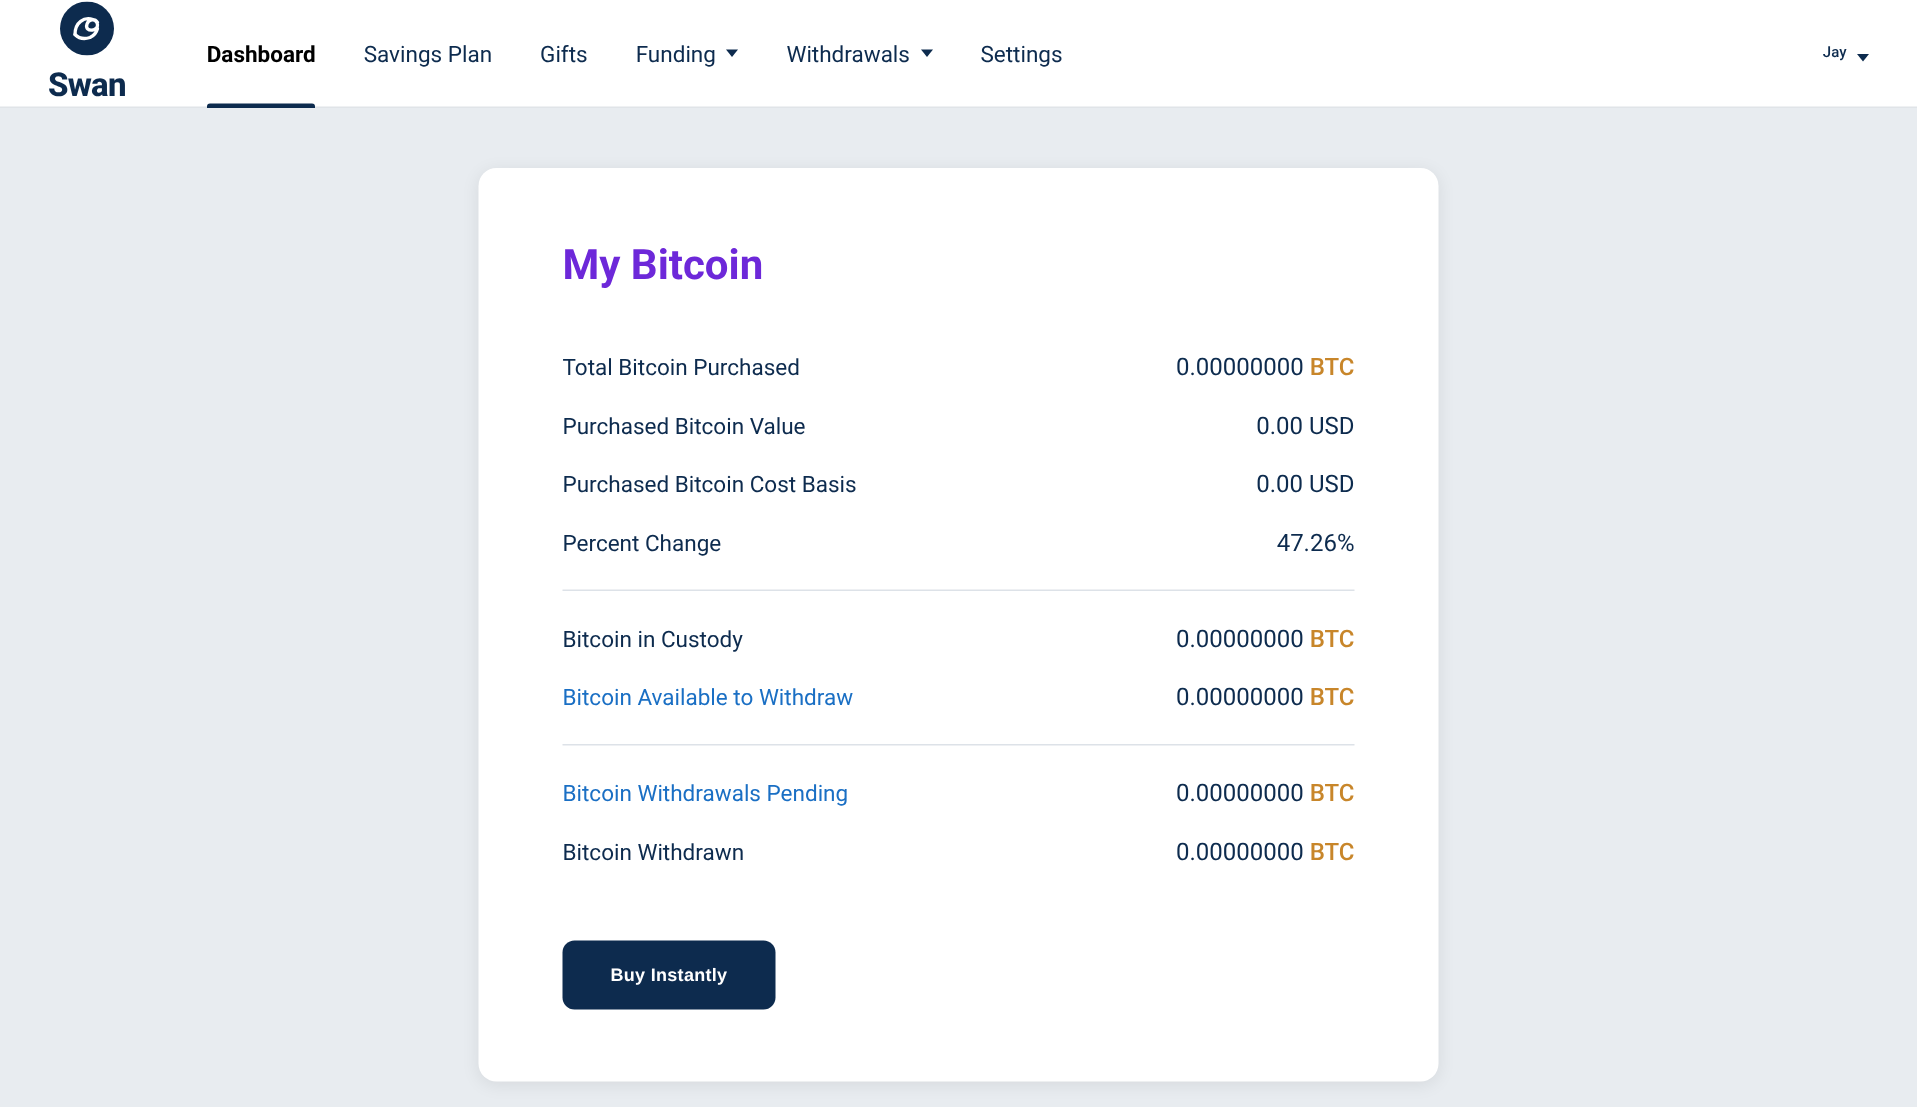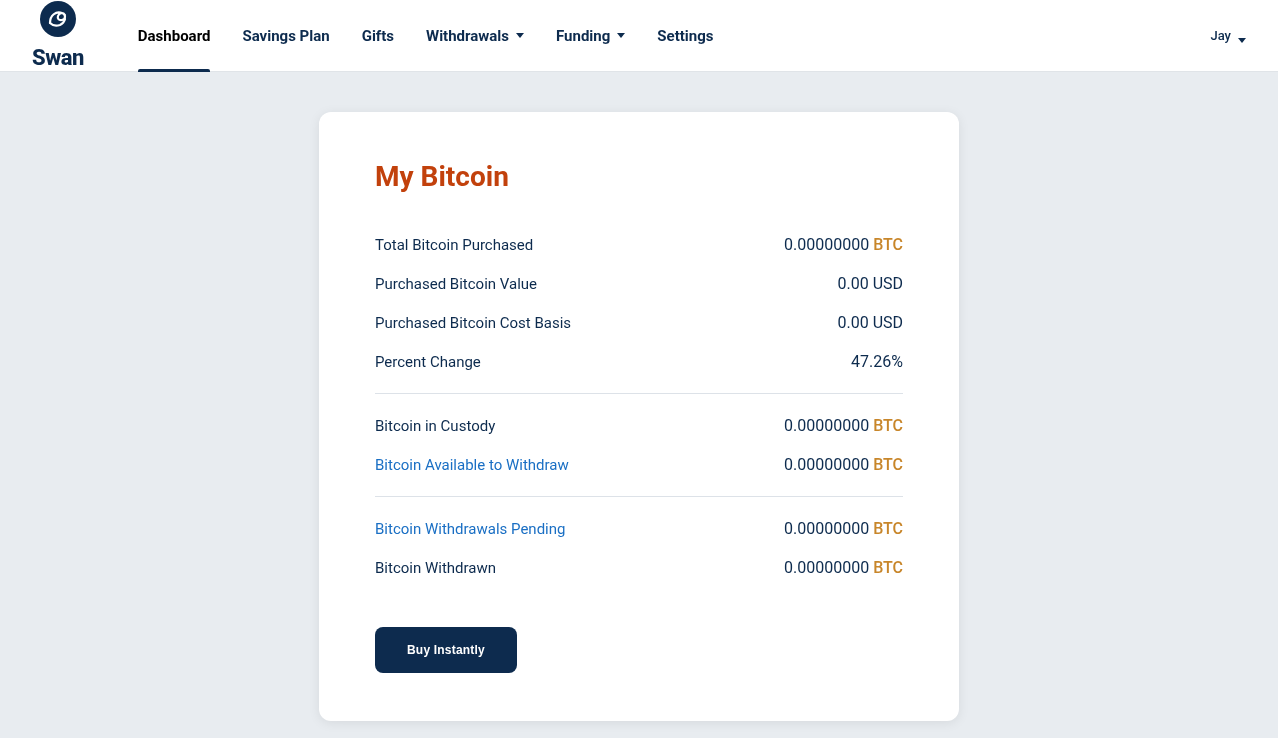"Savings Plan" .nav-item { font-weight: 700 -> 400 }
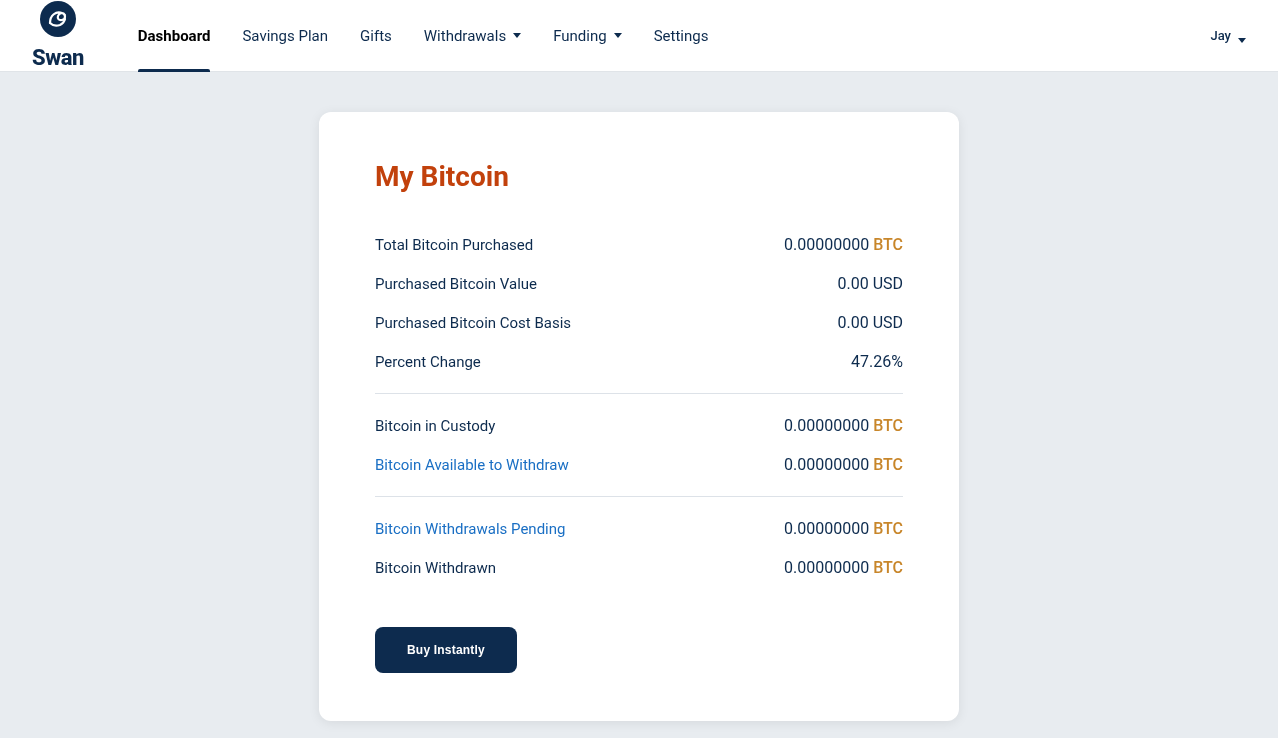"Withdrawals" a.nav-item { order: before "Funding" -> after "Funding" }
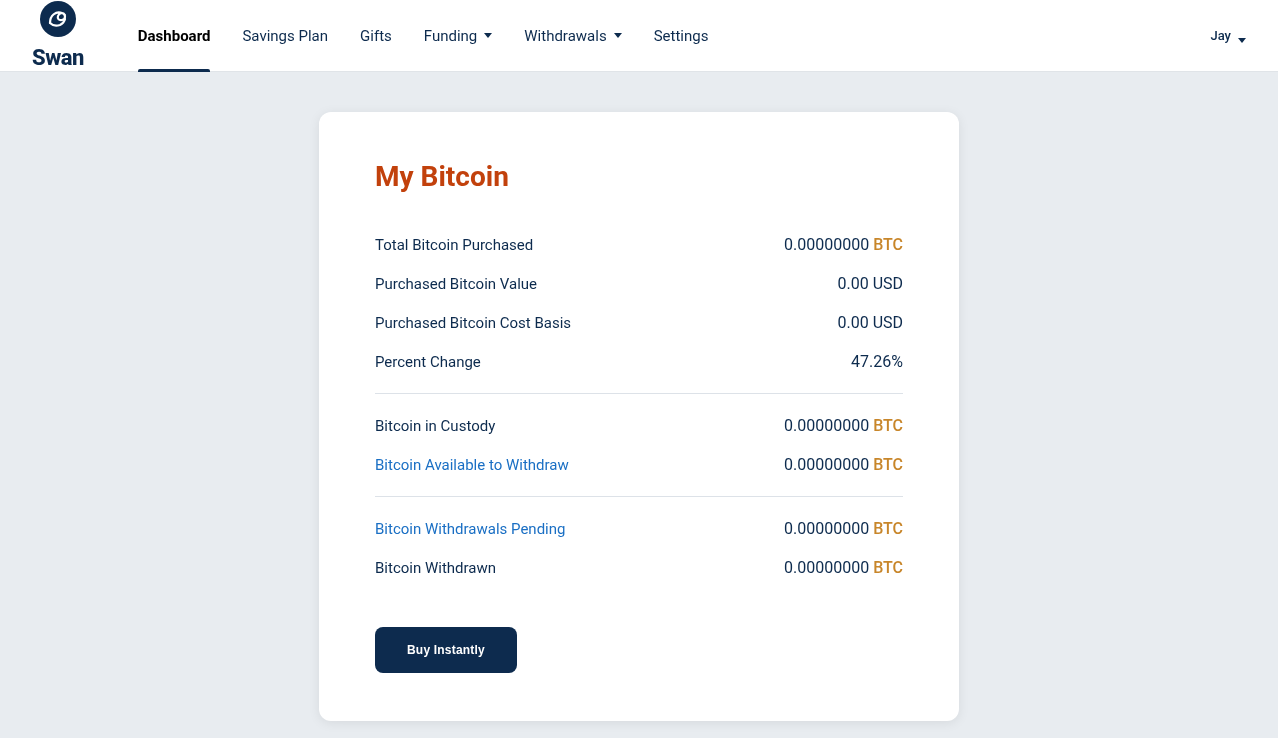"Jay" .user-menu { font-size: 13px -> 10px }
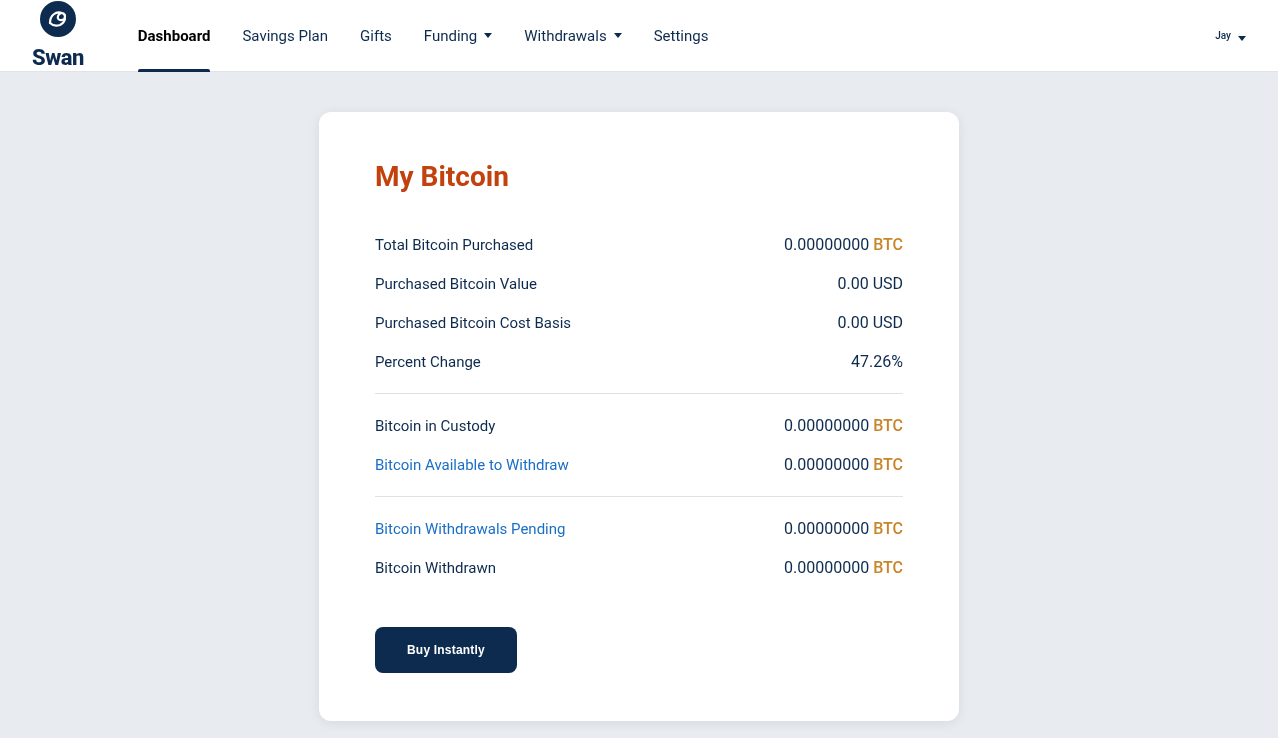"My Bitcoin" .card-title { color: #c2410c -> #6d28d9 }
